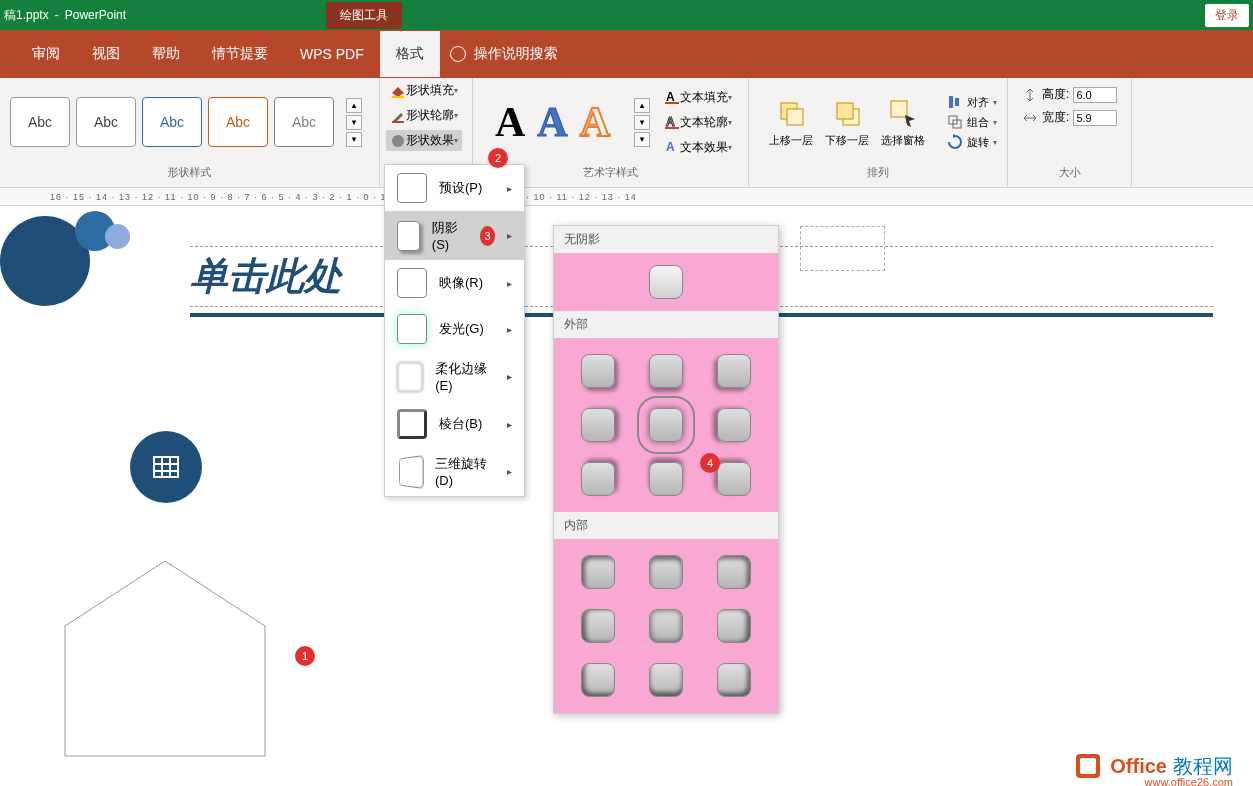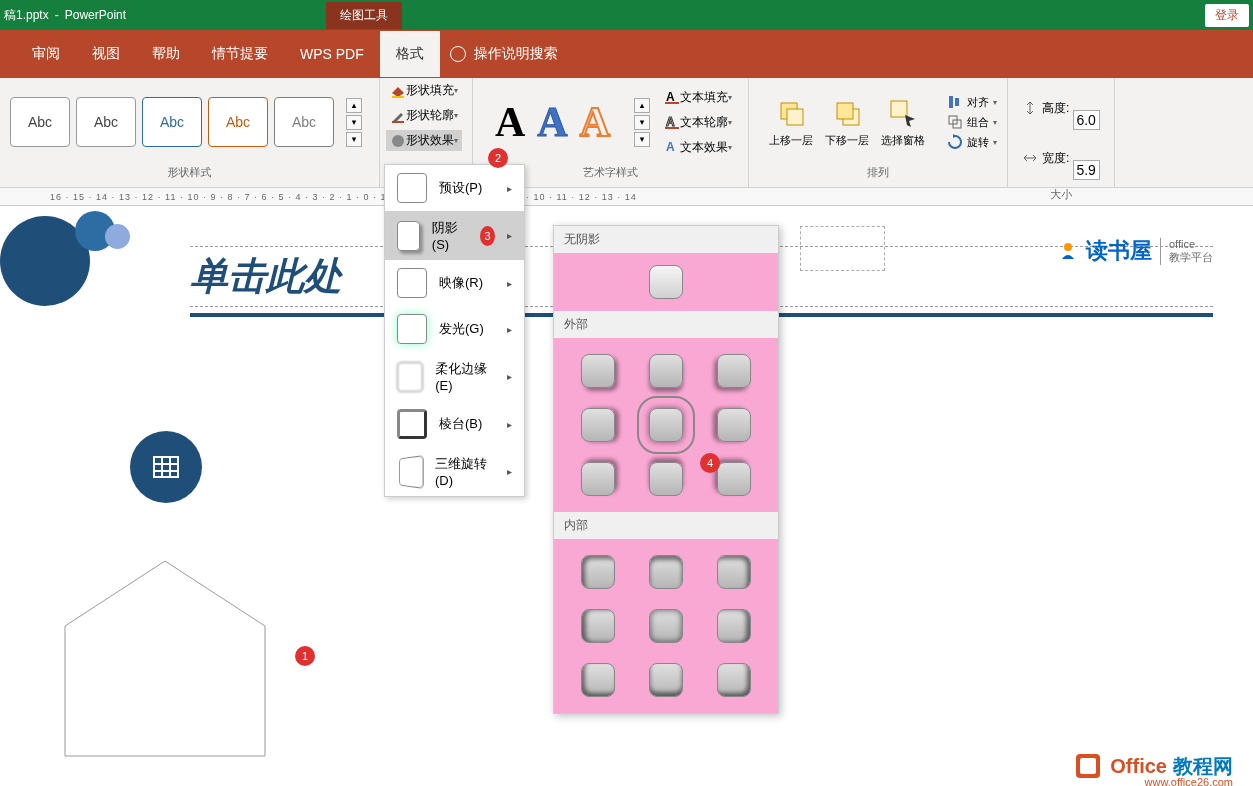"6.0" .size-input { font-size: 14px -> 11px; margin-top: 24px -> none; width: 27px -> 44px }
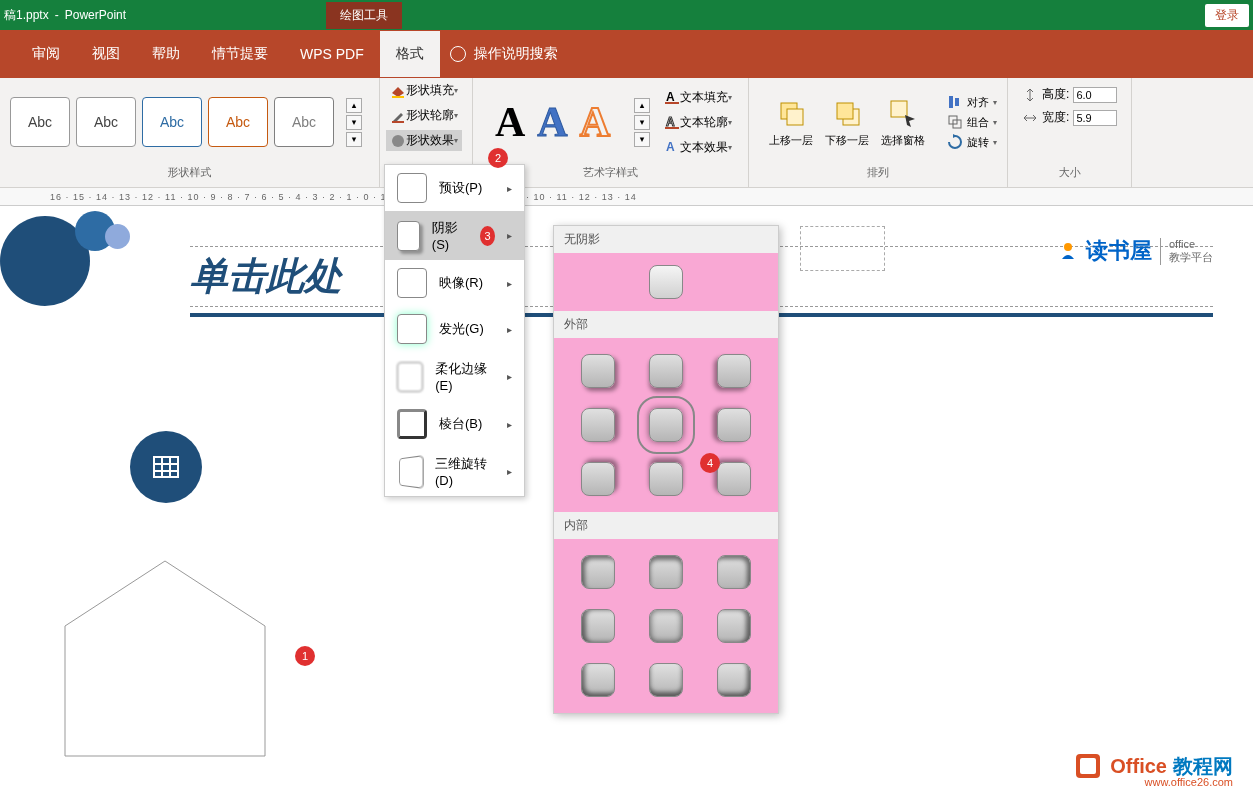"读书屋" div.logo-right { html: <div> <svg> <circle></circle> <path></path> </svg> <span>读书屋</span> <div> <div>office</div> <div>教学平台</div> </div> </div> -> none }
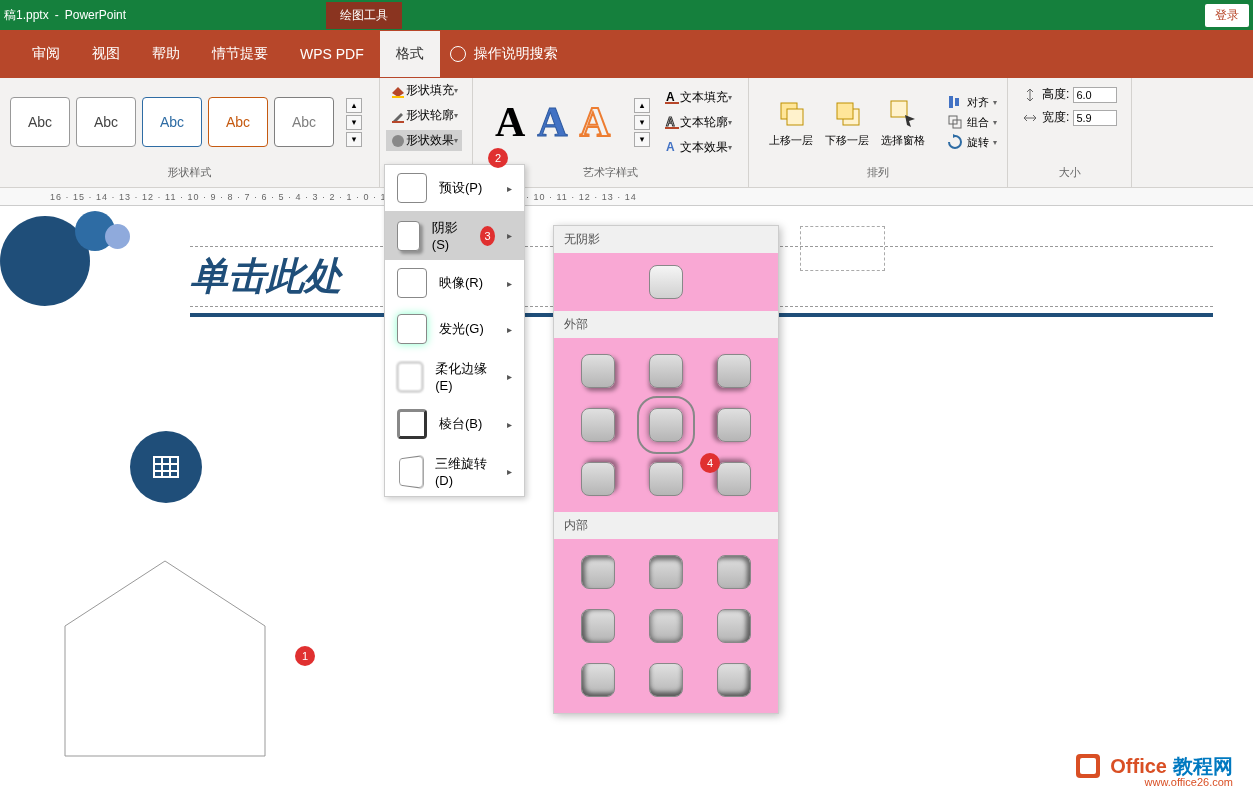"教程网" .watermark-text2 { font-weight: bold -> normal }
